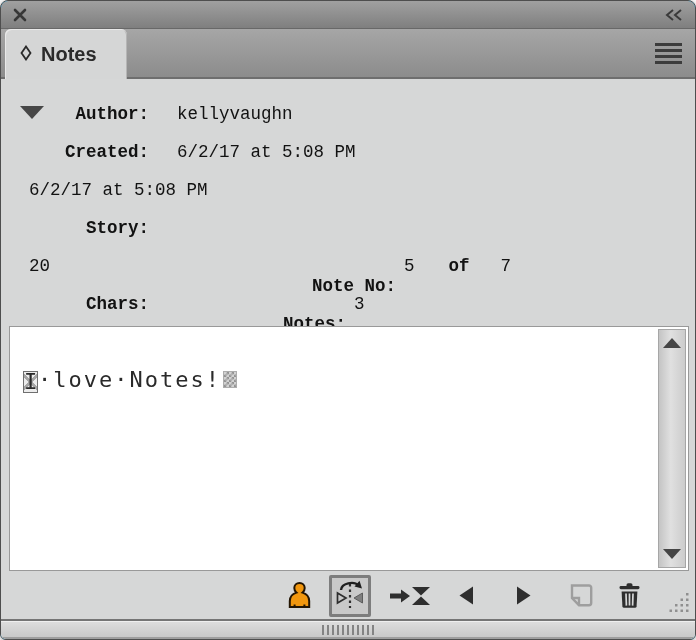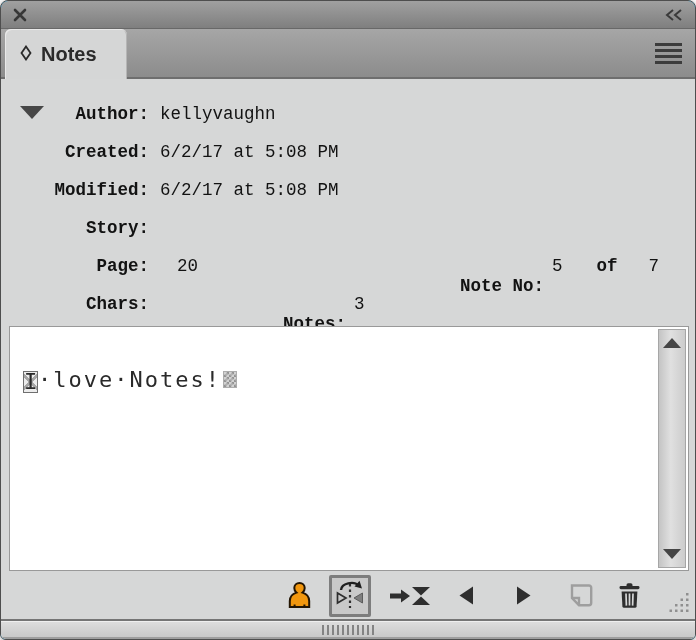"kellyvaughn" .val { margin-left: 11px -> 28px }
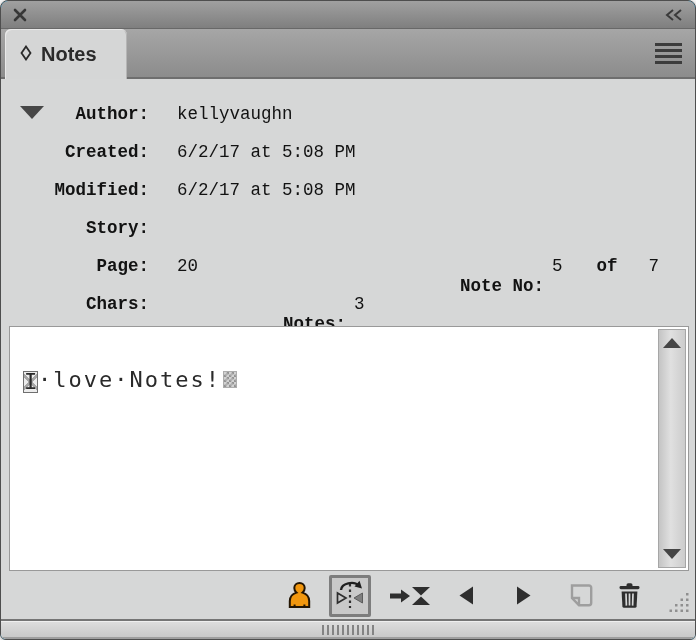"Modified:" span.lbl { html: <span>Modified:</span> -> none }
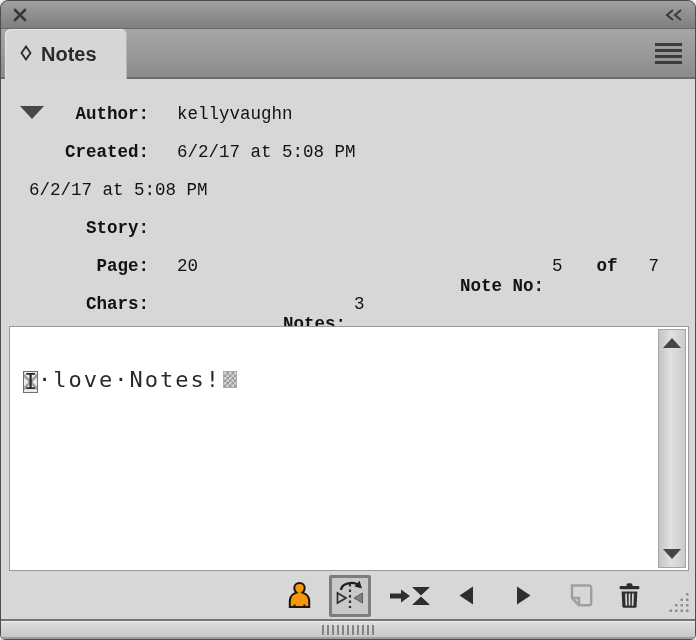"Page:" span.lbl { html: <span>Page:</span> -> none }
